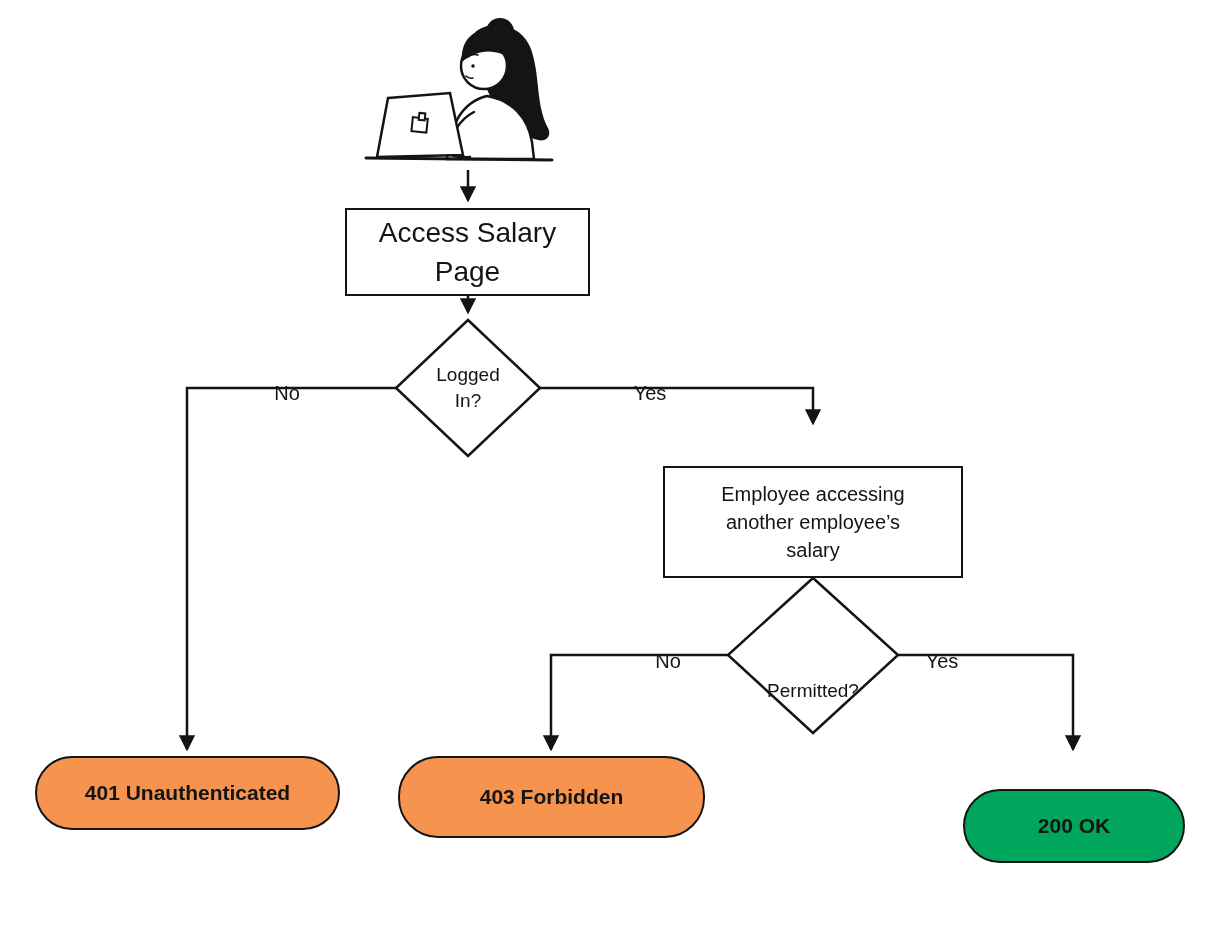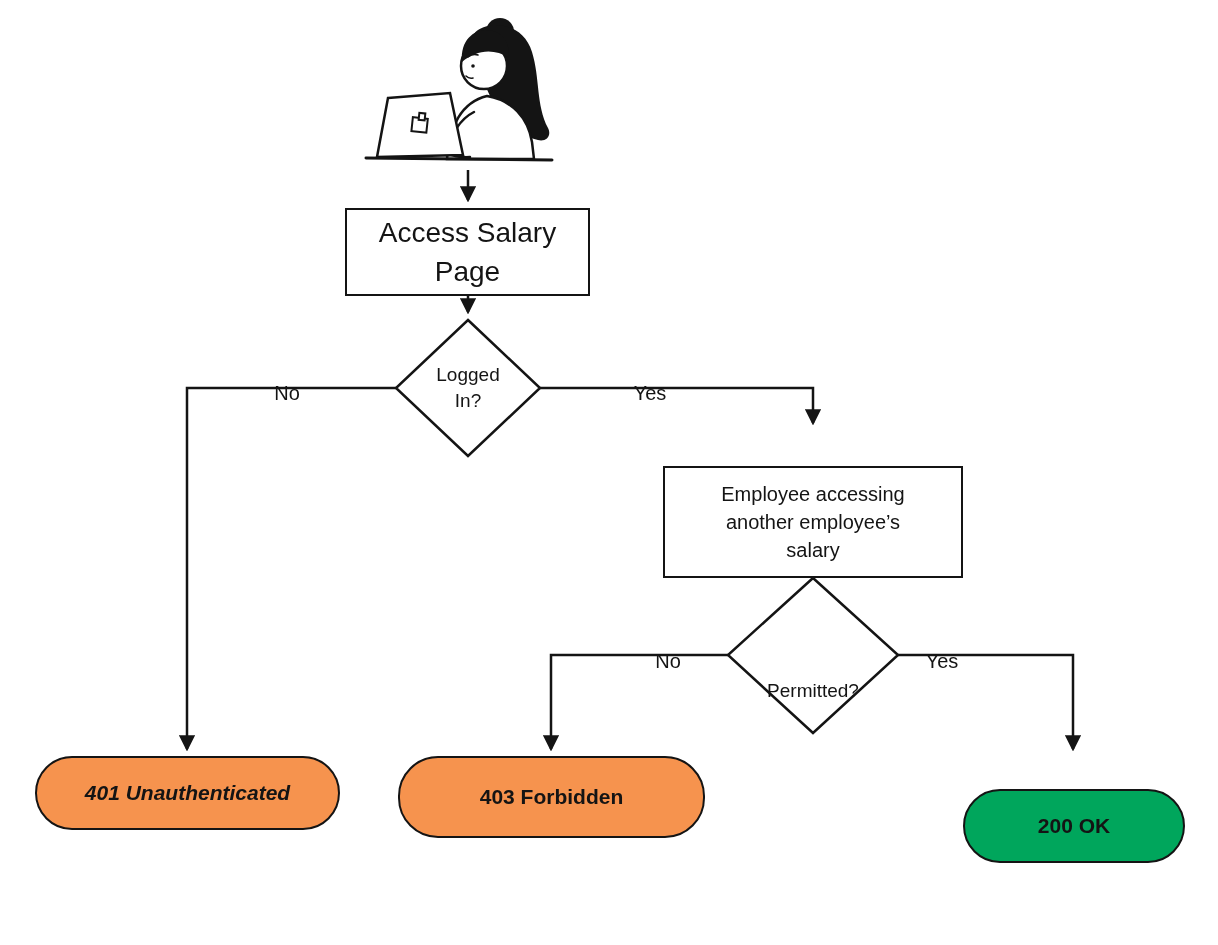"401 Unauthenticated" #pill-401 { font-style: italic -> none }
